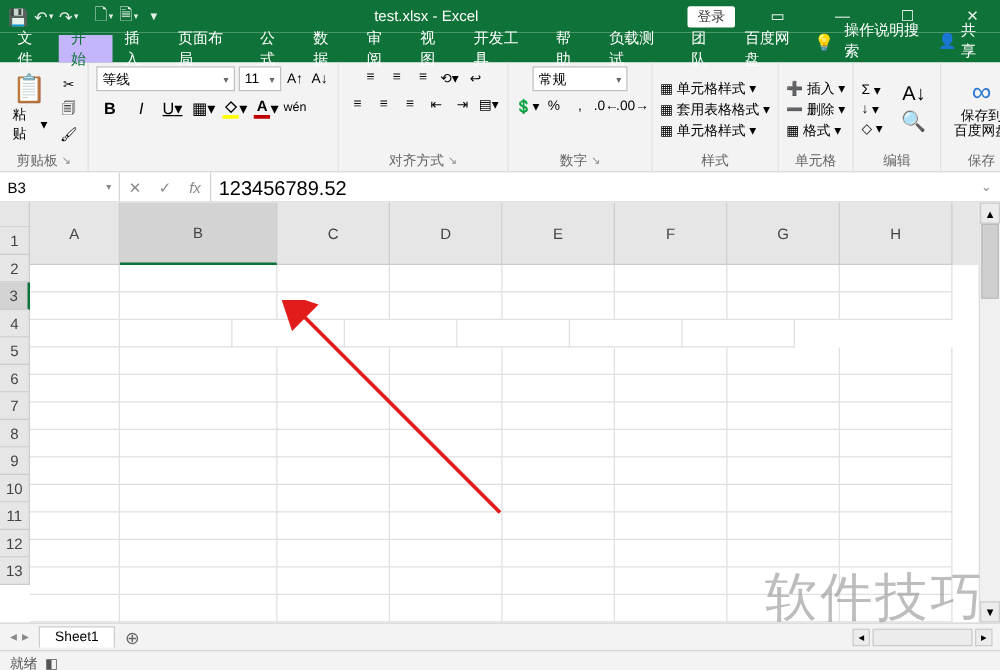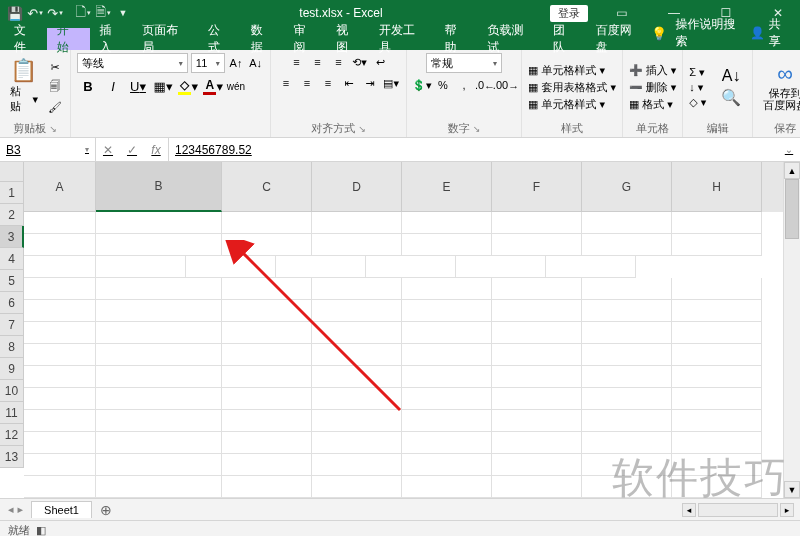"B3" .fbar { text-decoration: underline -> none }
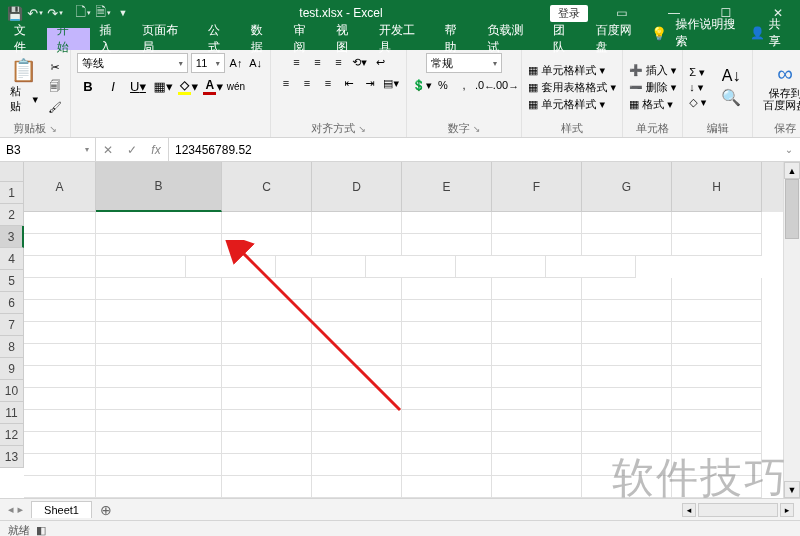"123456789.52" .fbar-input { align-items: center -> flex-end; font-size: 12px -> 16px }
